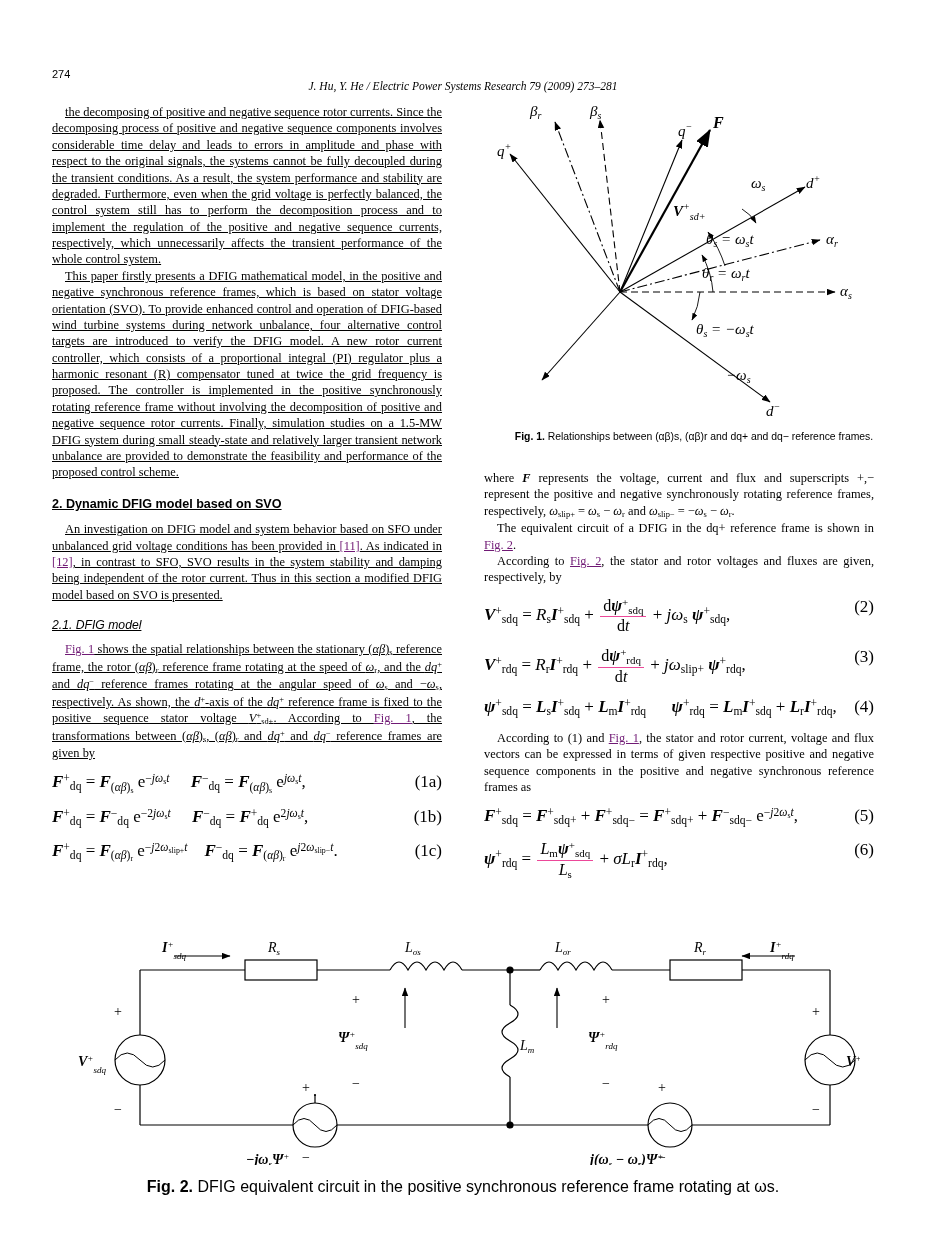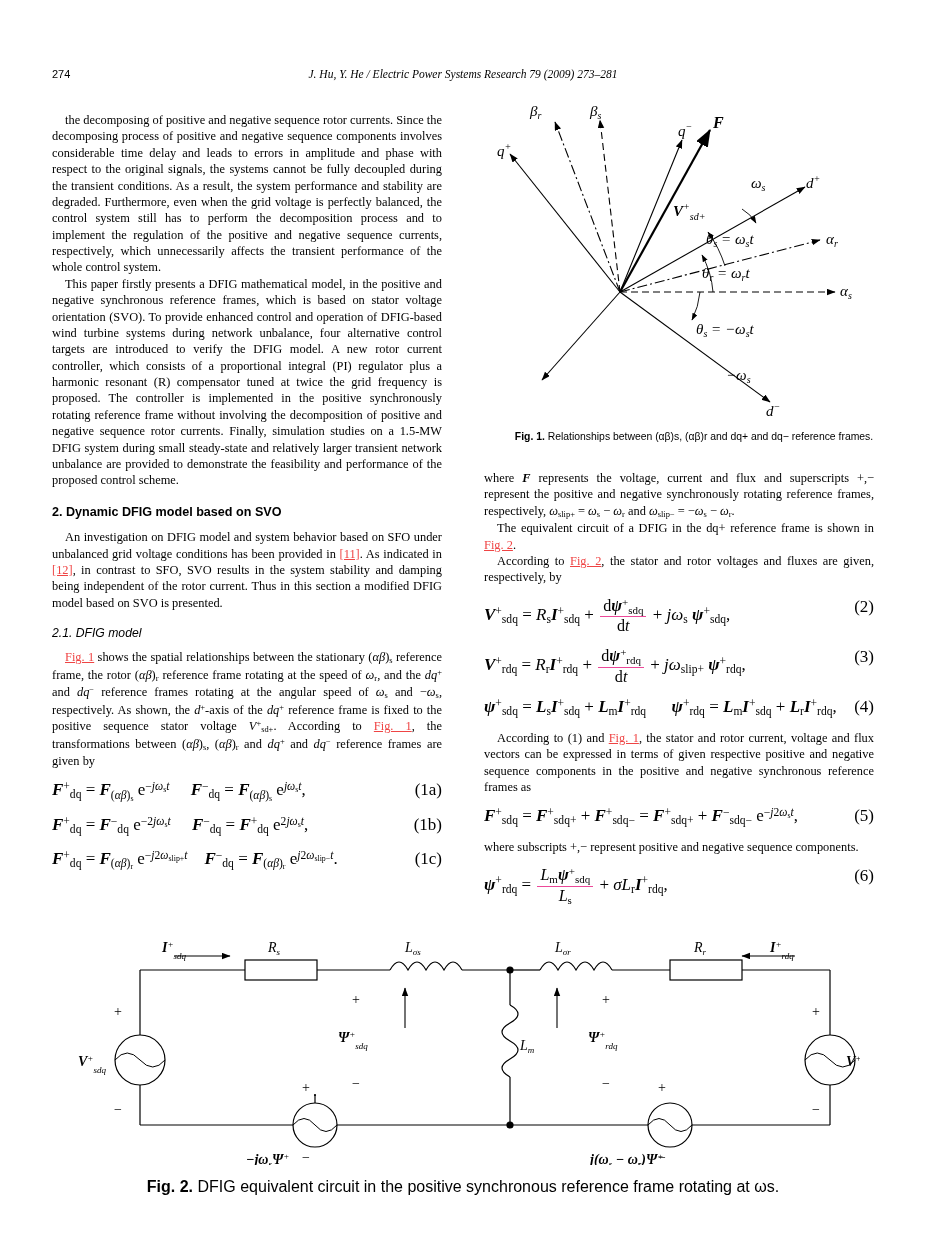"J. Hu, Y. He /" .header .runhead { top: 0 -> 12px }
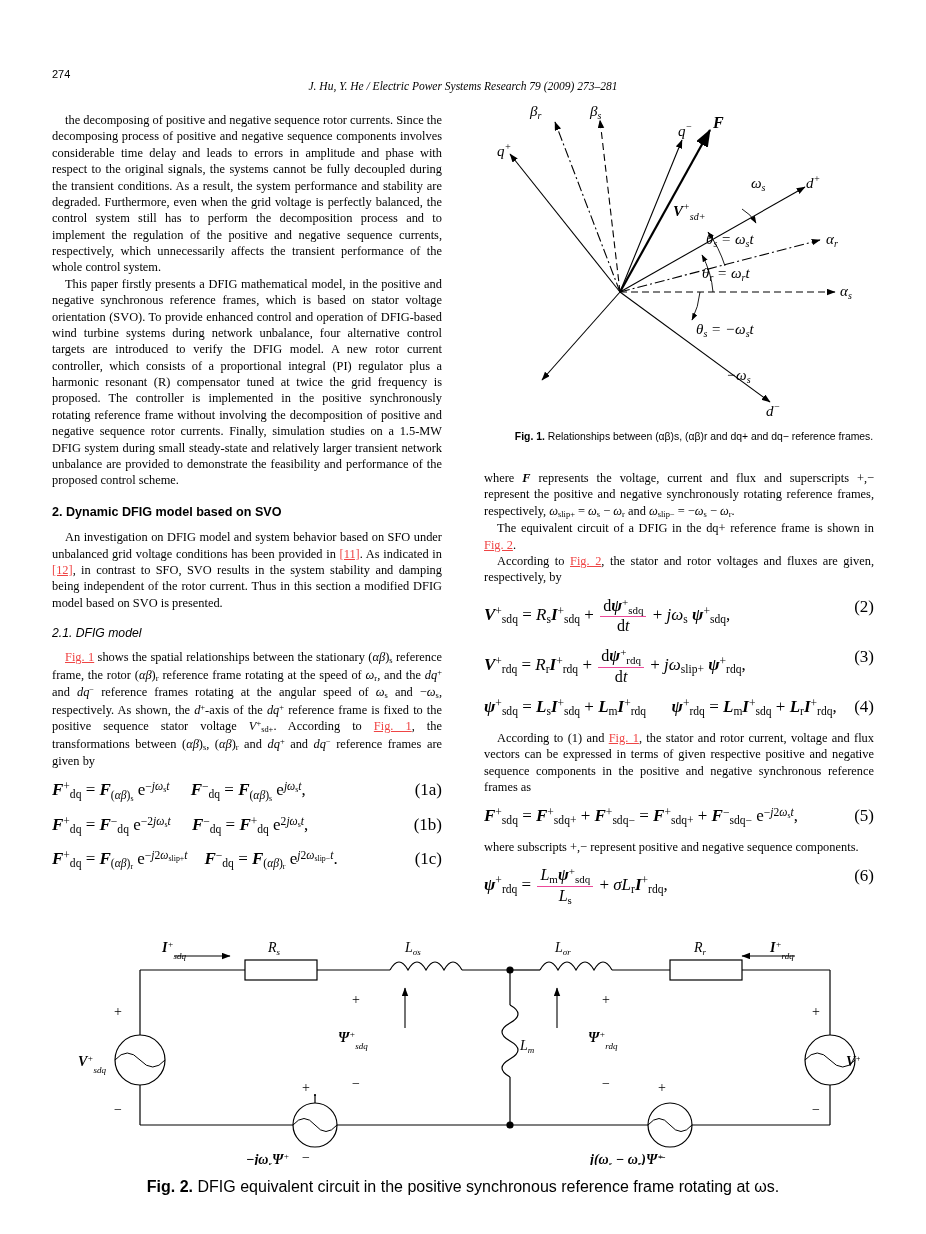"the decomposing of positive and" .col-left { text-decoration: none -> underline; top: 112px -> 104px }
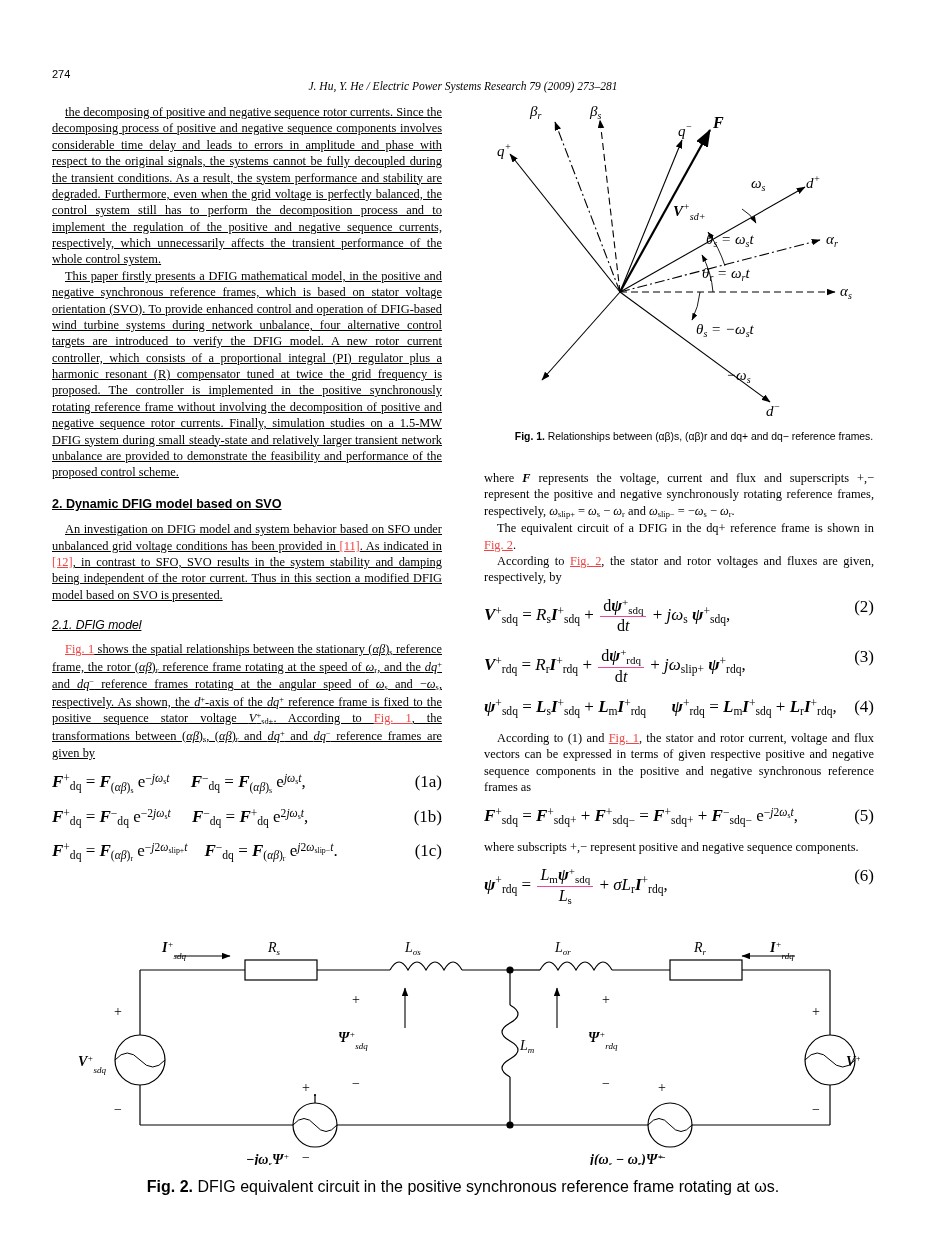"[11]" .lnk { color: #ef4444 -> #701a75 }
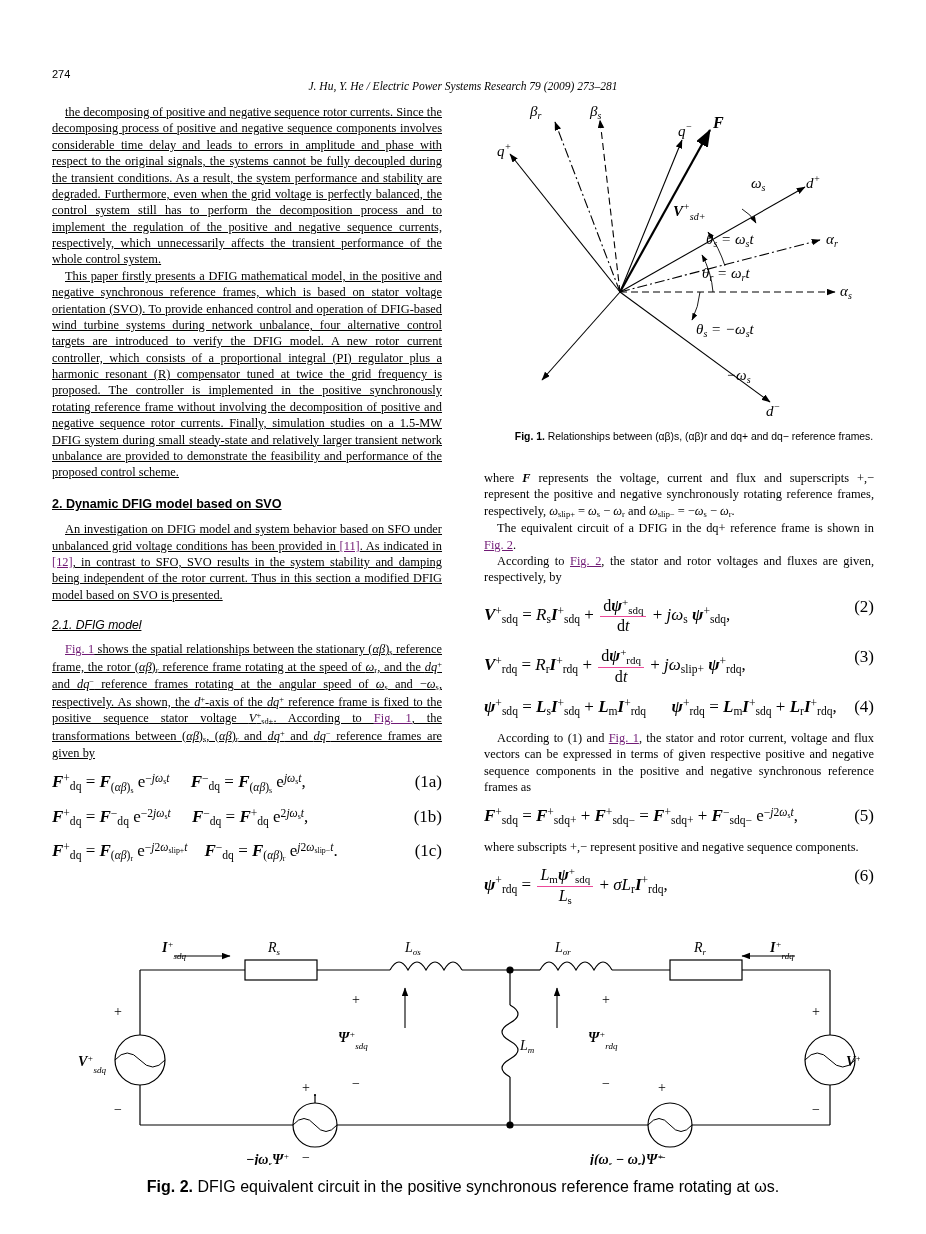"where subscripts +,− represent positive" p.noind { html: <p>where subscripts +,− represent positive and negative sequence components.</p> -> none }
